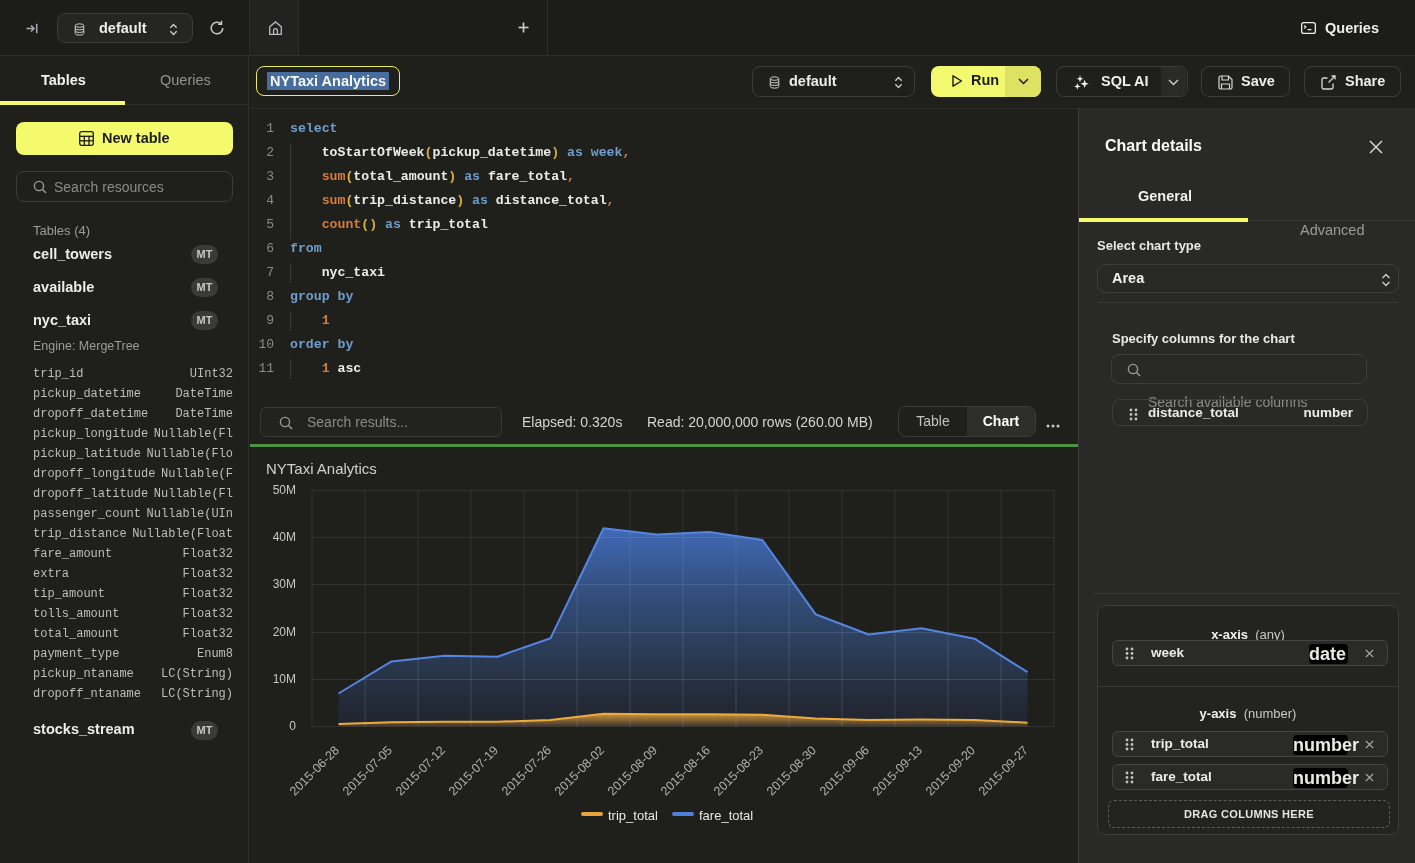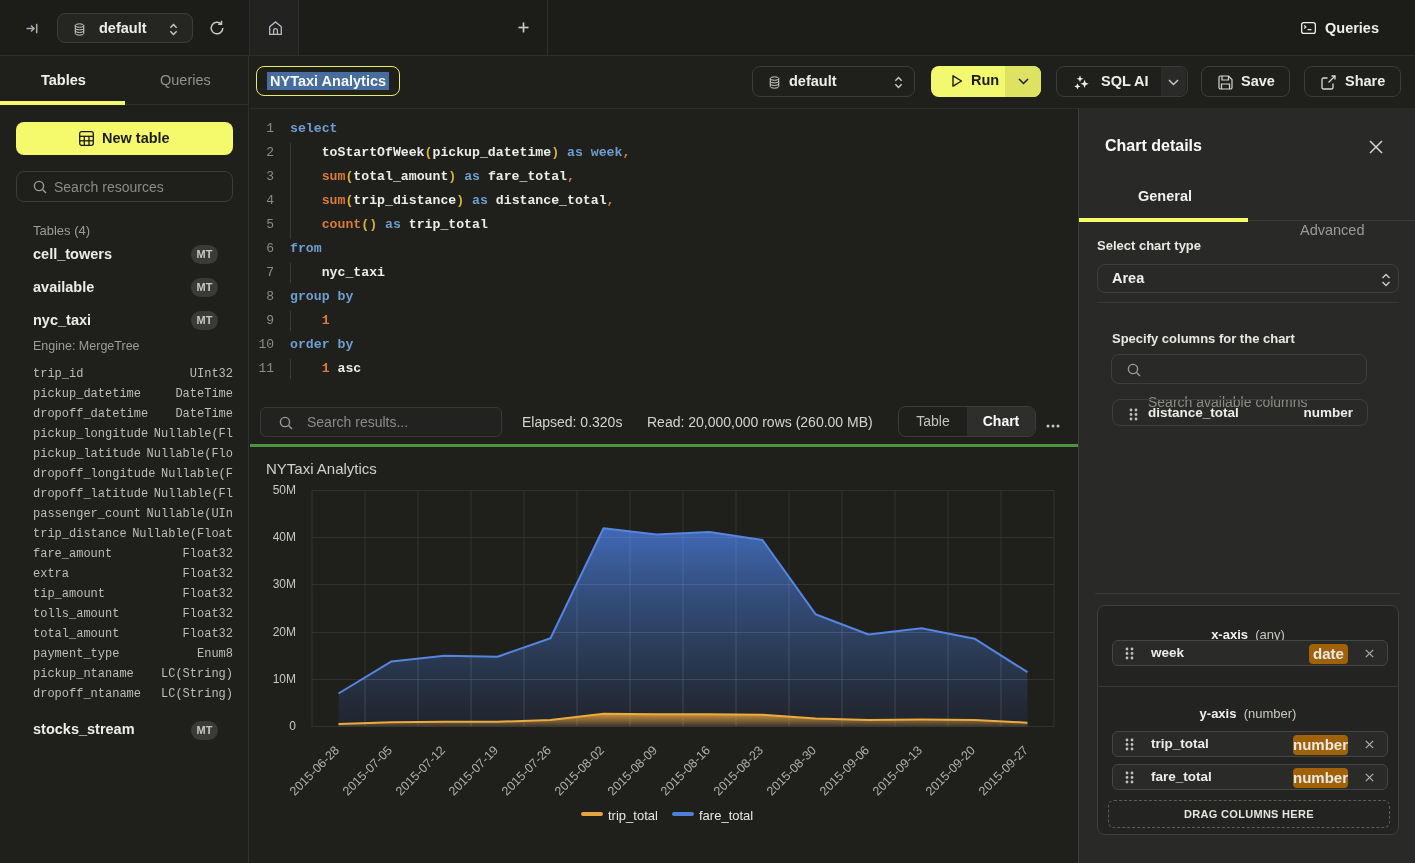"date" .badge { background: #a16207 -> #000000; font-size: 15px -> 18px; text-align: center -> none }
